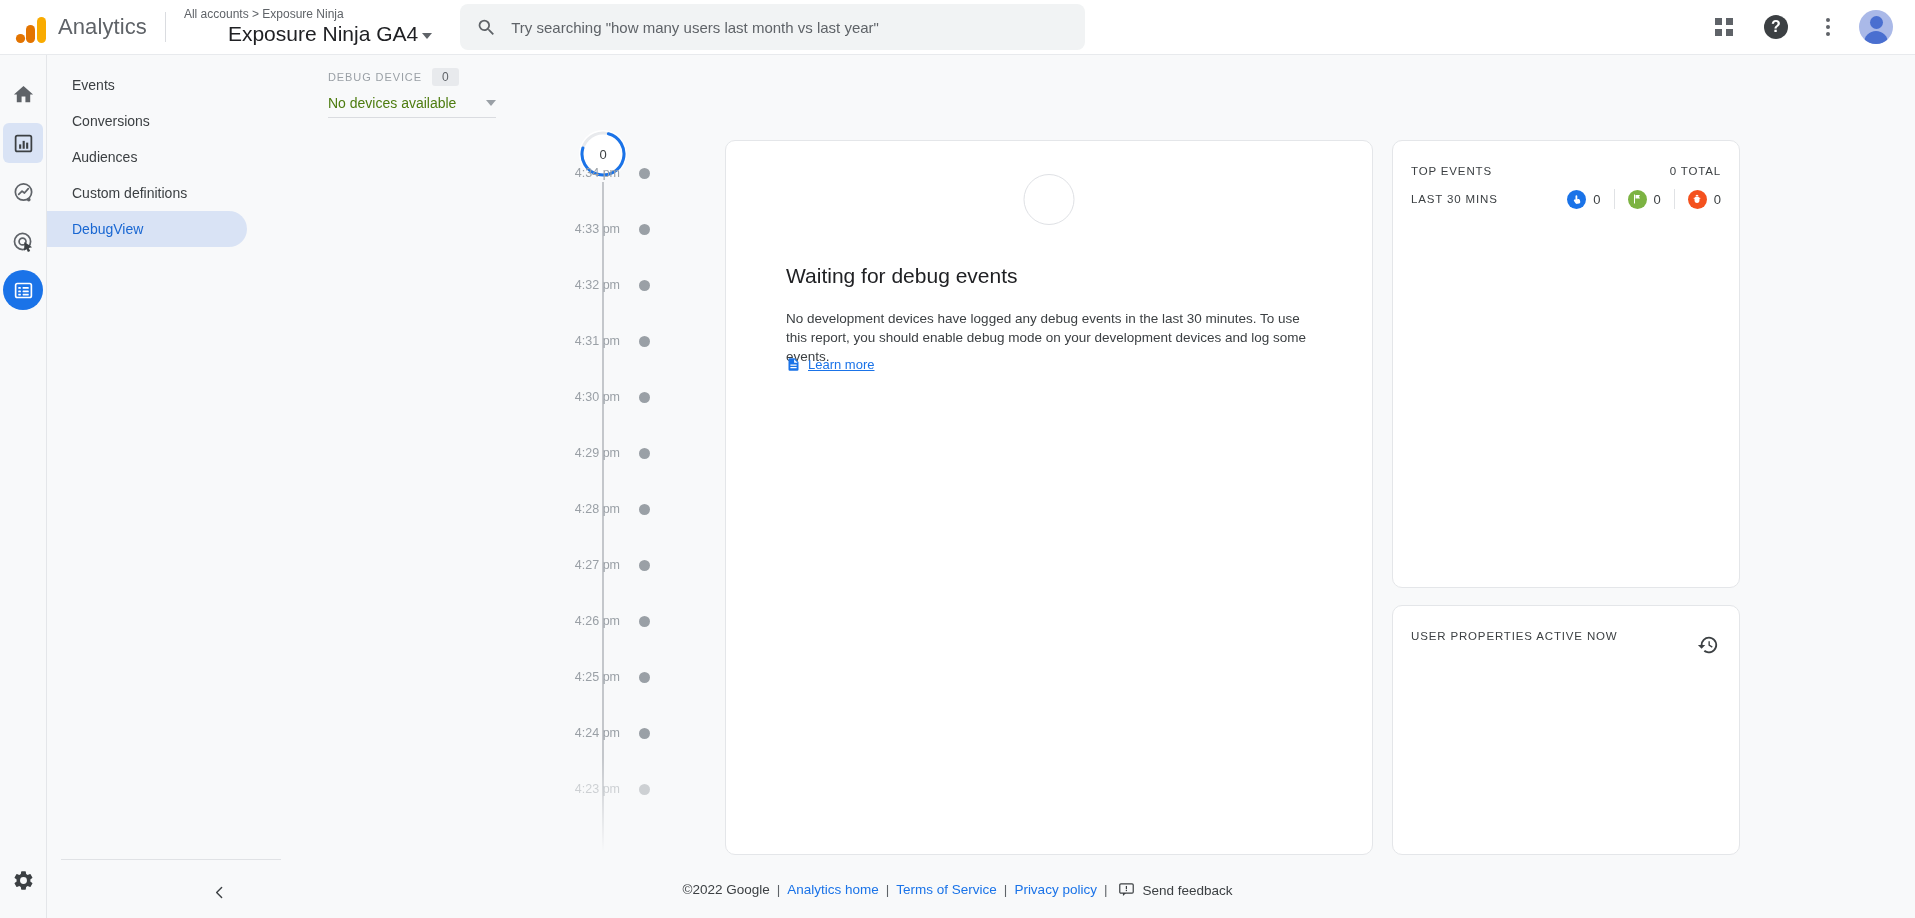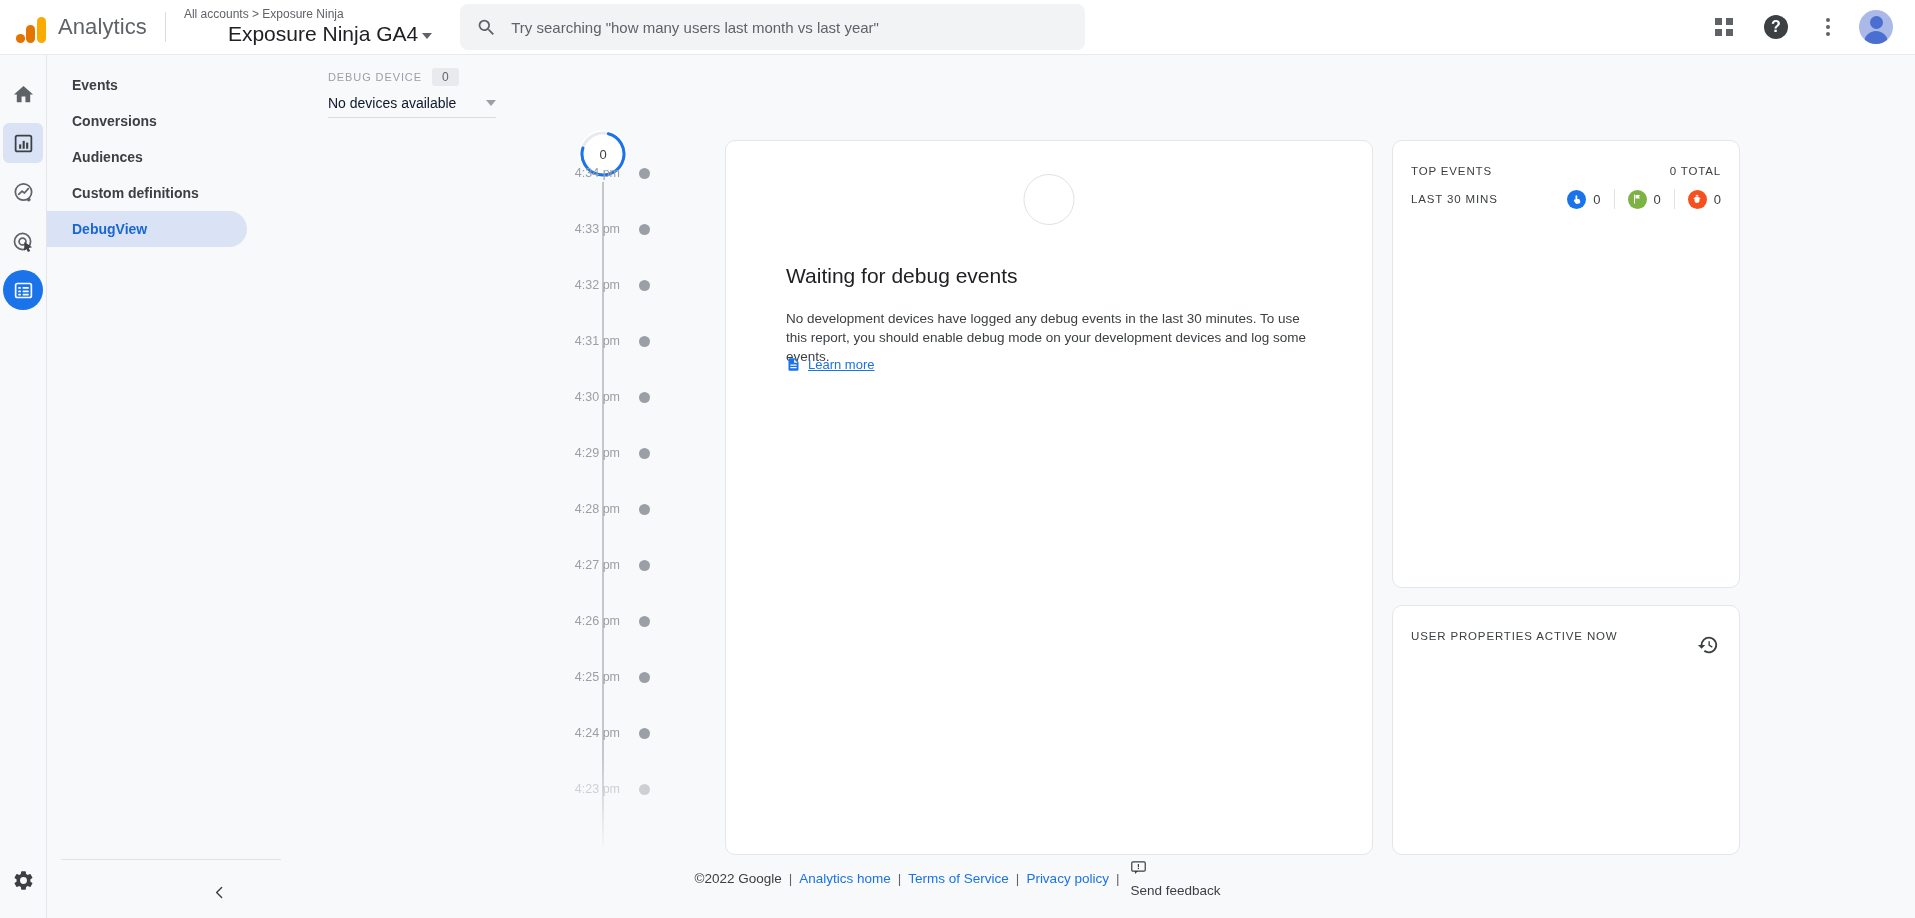"Events" .navpanel { font-weight: bold -> none }
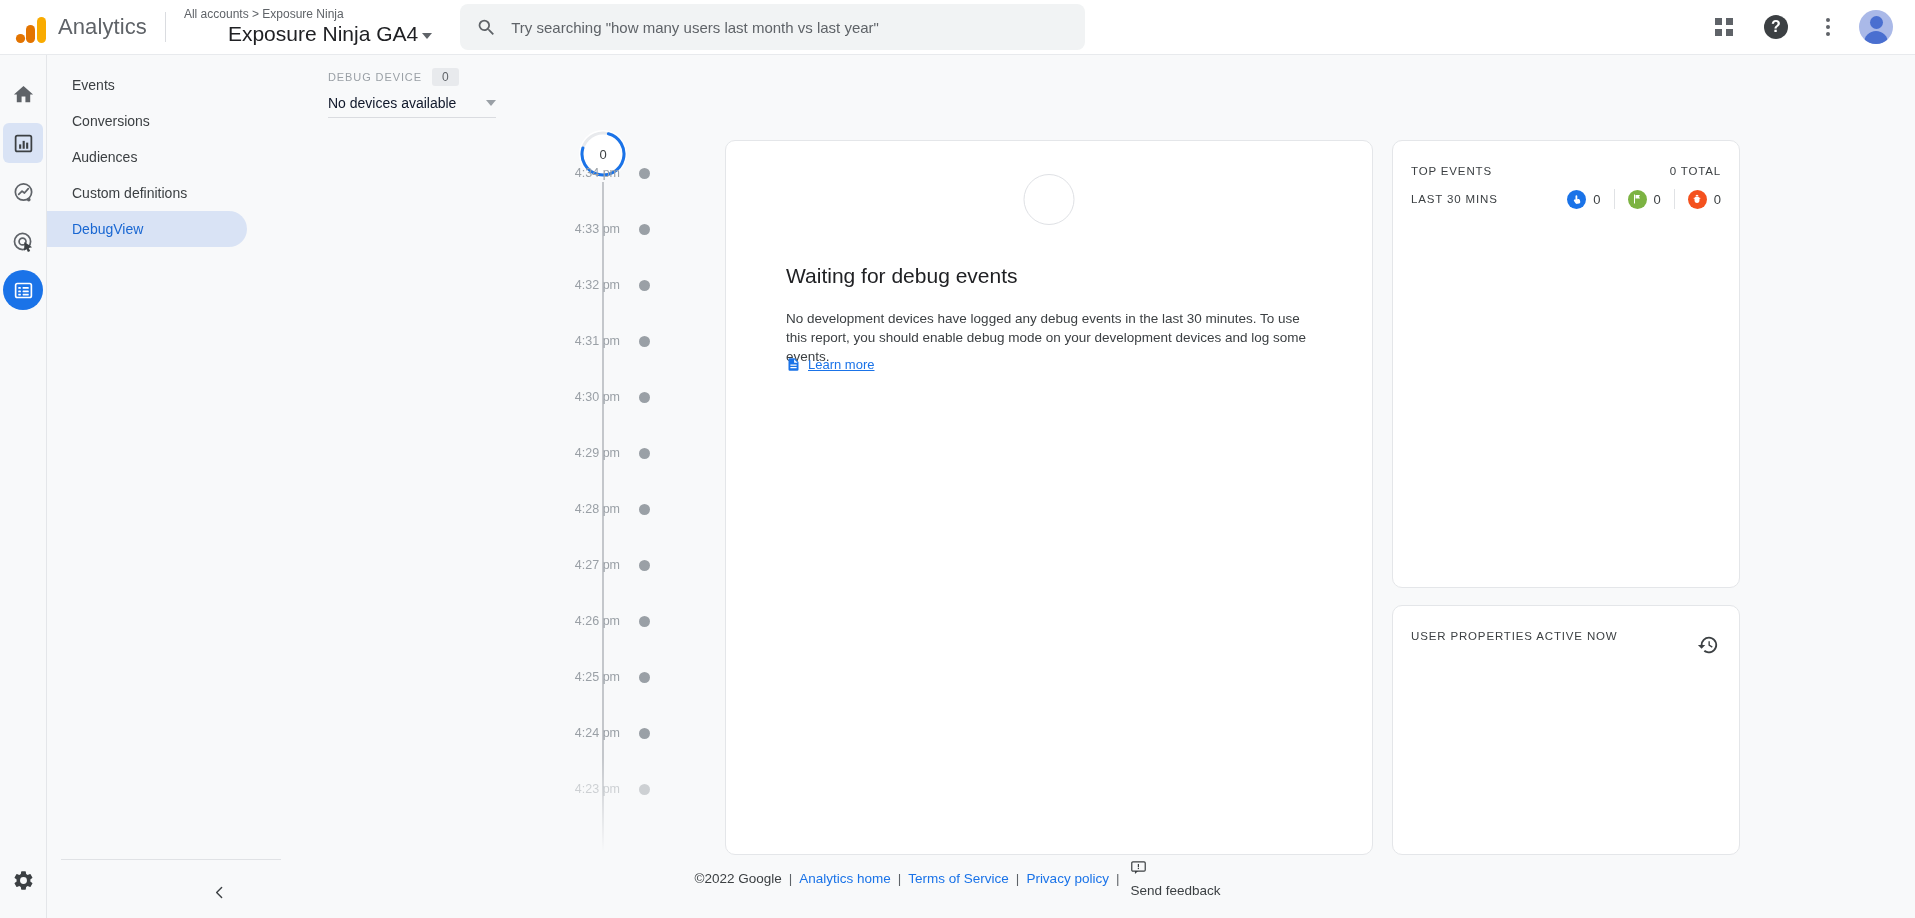"No devices available" .dd-select-value { color: #0f172a -> #4d7c0f }
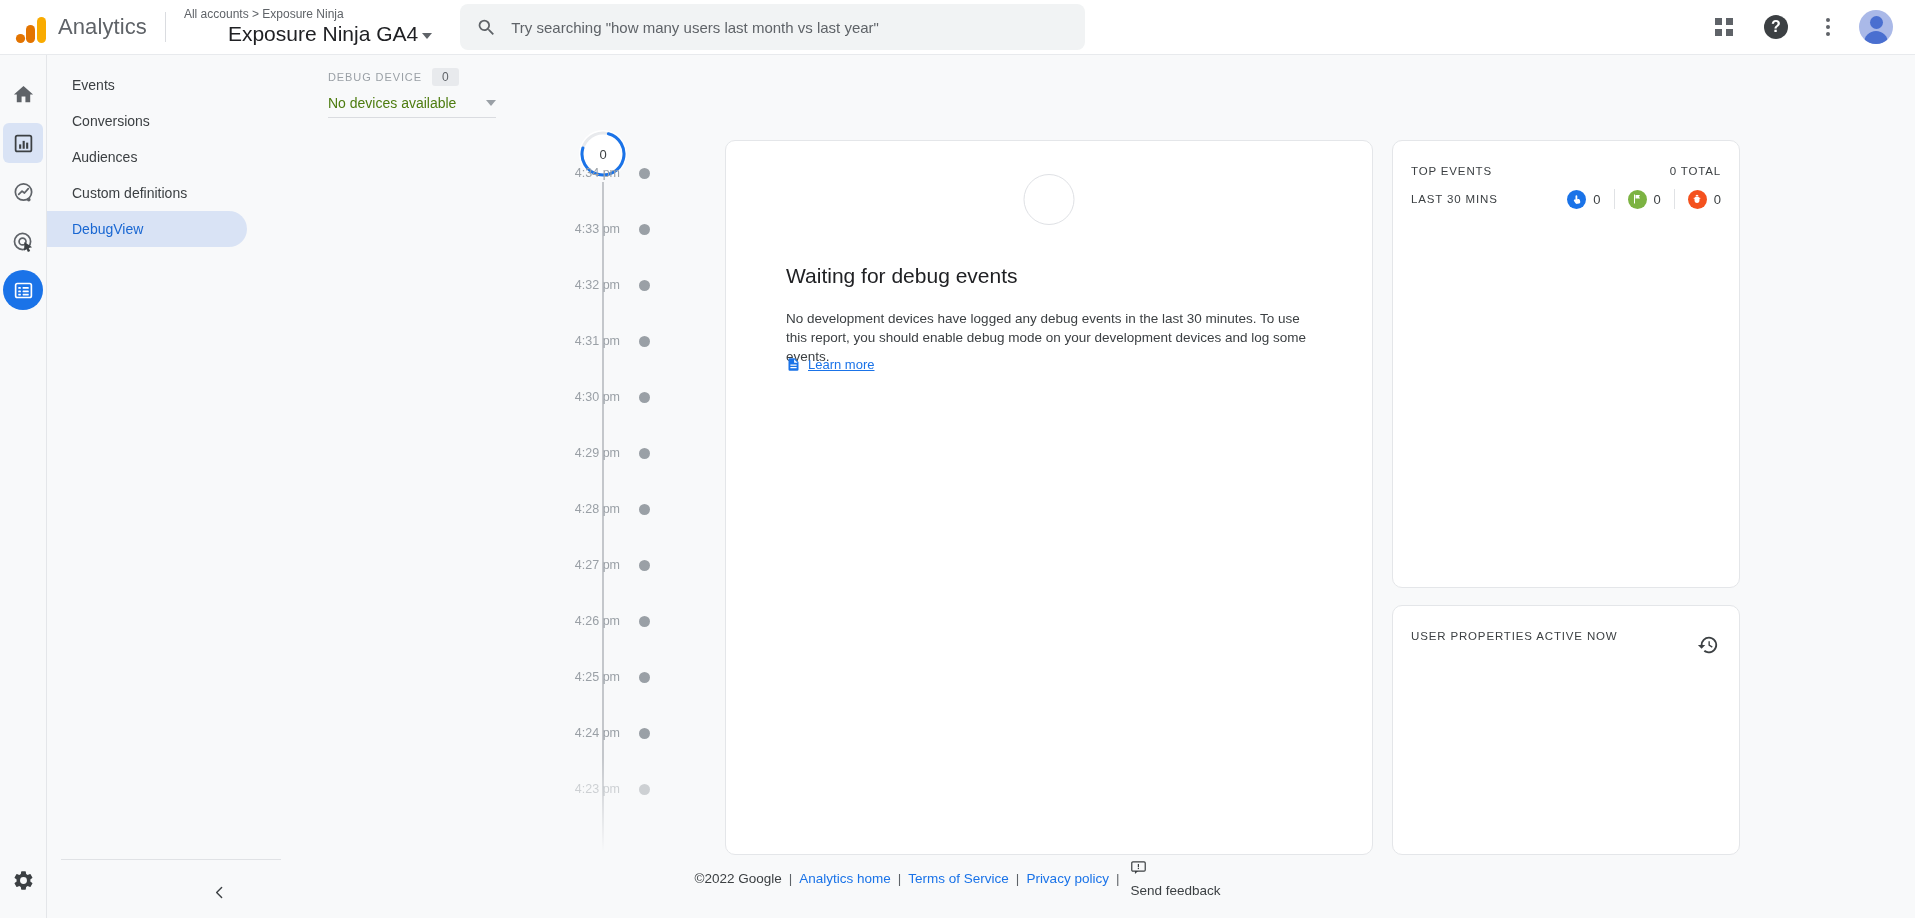"Send feedback" .feedback-grp { align-items: flex-start -> flex-end; flex-direction: column -> none }
